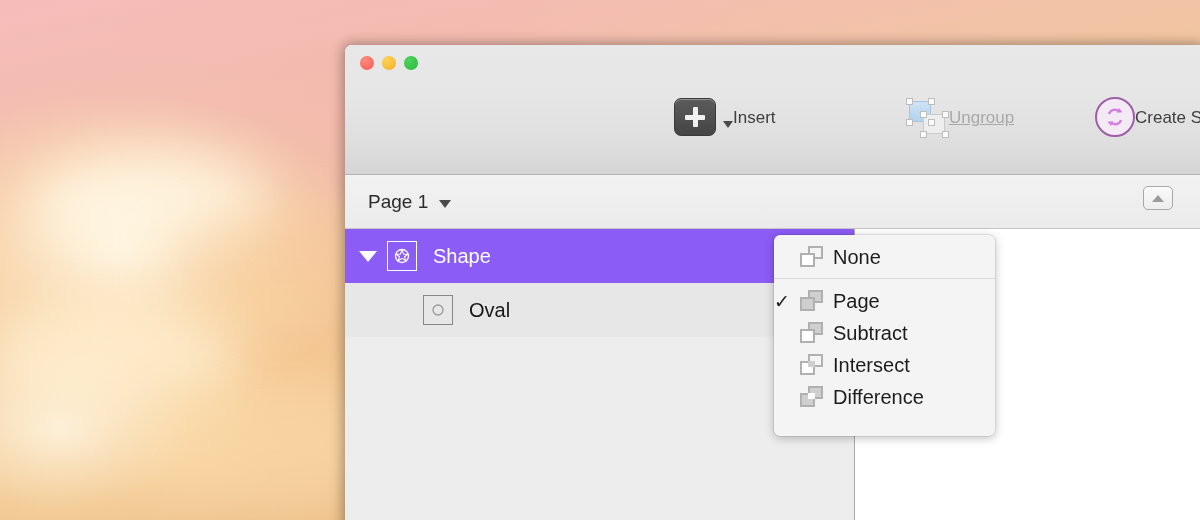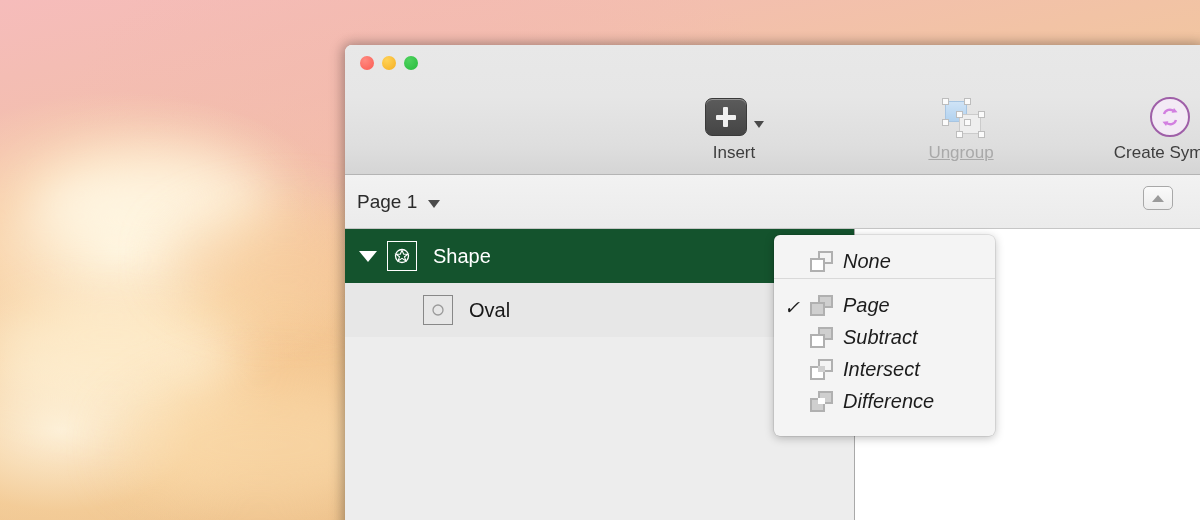"Insert" .tb-item { flex-direction: column -> row }
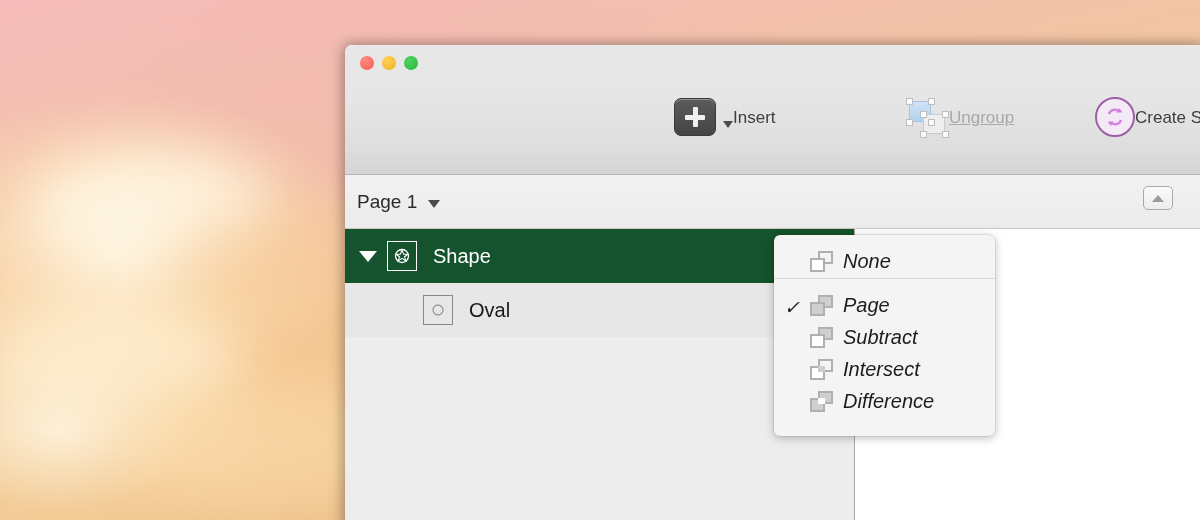"Page 1" .page-title { margin-left: 12px -> 23px }
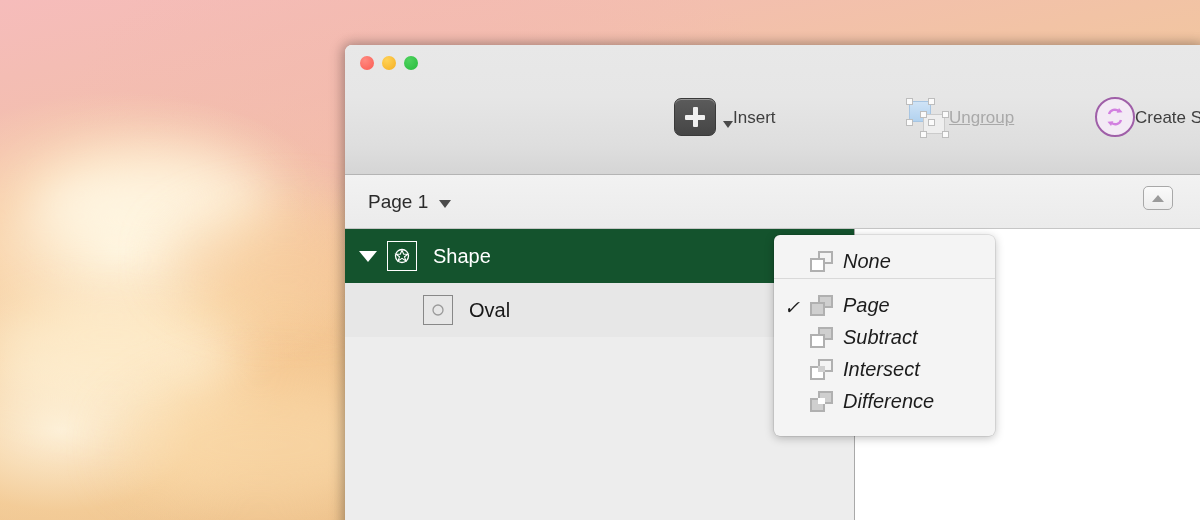"Shape" .layer-row.selected { background: #14532d -> #8b5cf6 }
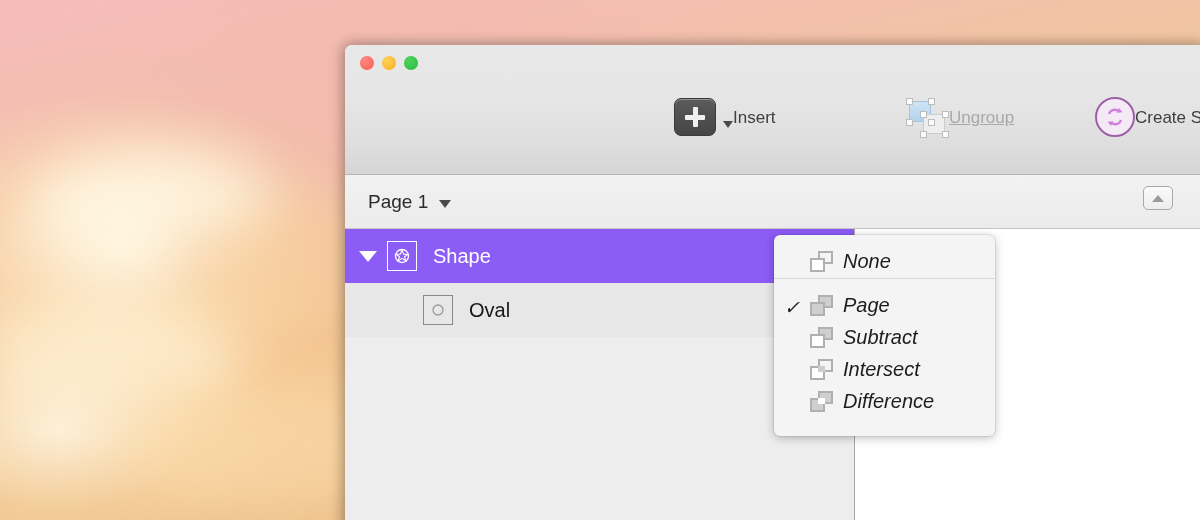"None" .menu-item { align-items: flex-end -> center; font-style: italic -> none; padding-left: 10px -> 0 }
